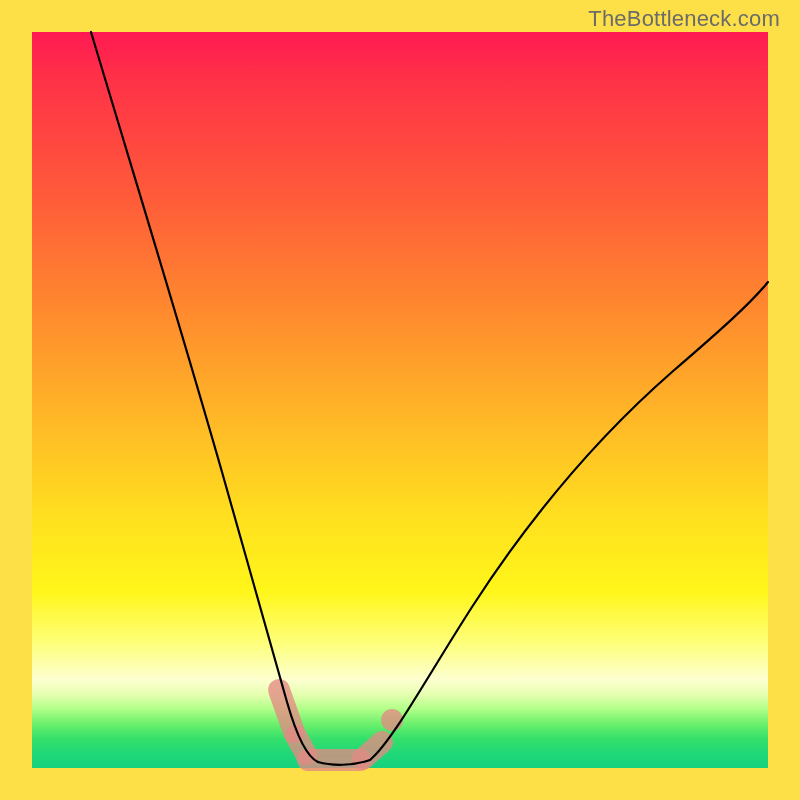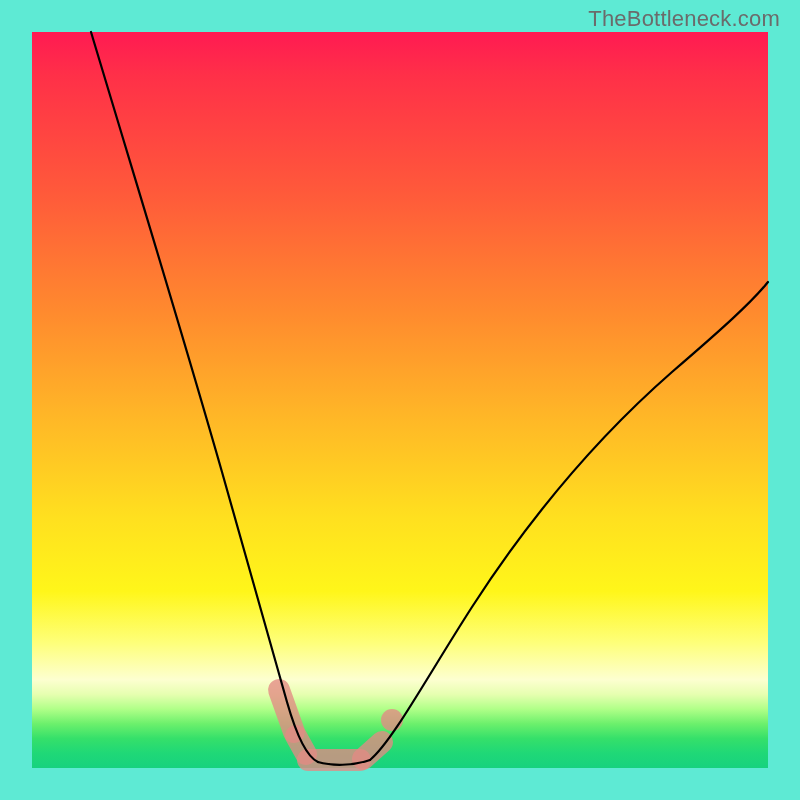"TheBottleneck.com" .frame { background: #5eead4 -> #fde047 }
